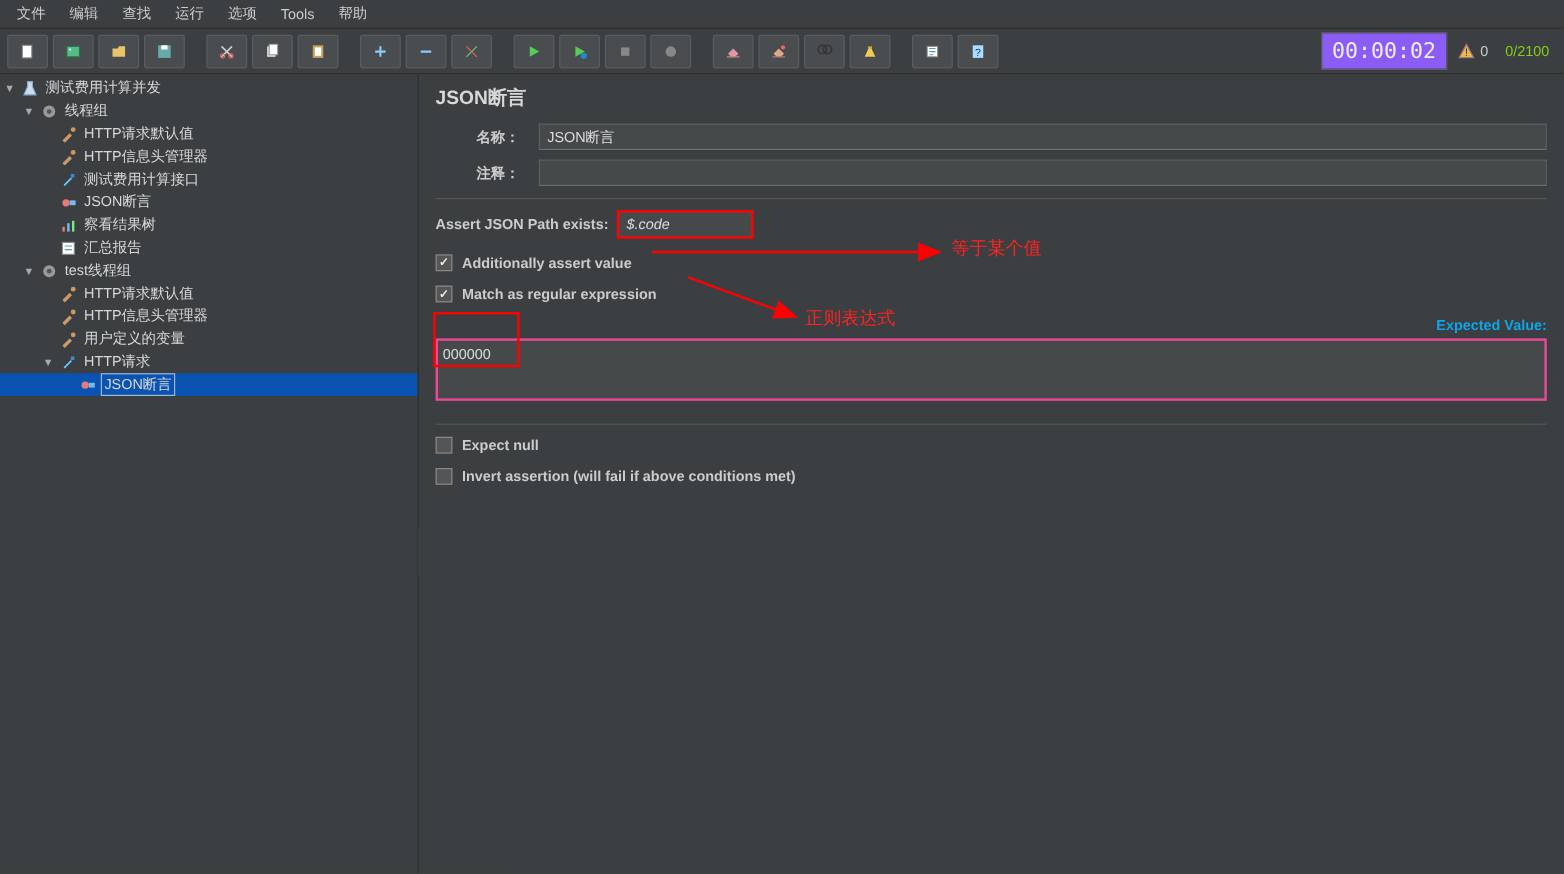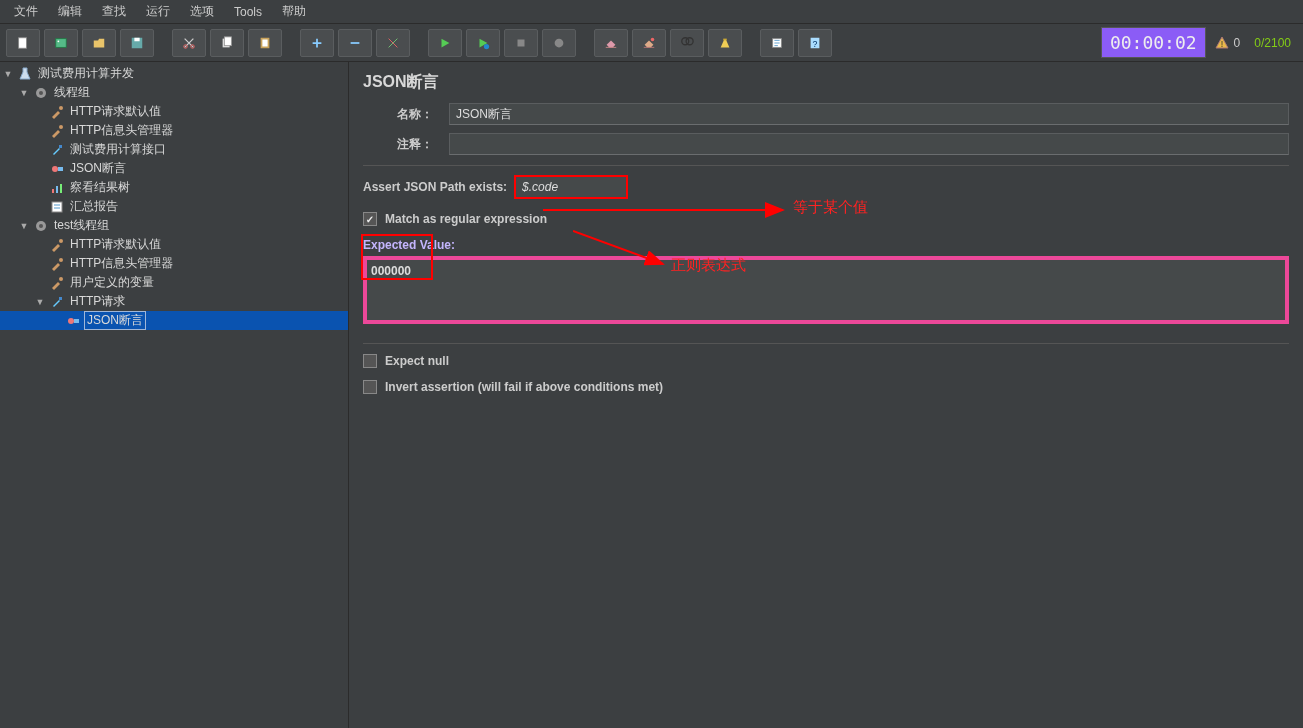"Additionally assert value" div.check-row { html: none -> <div> <span></span> <span>Additionally assert value</span> </div> }
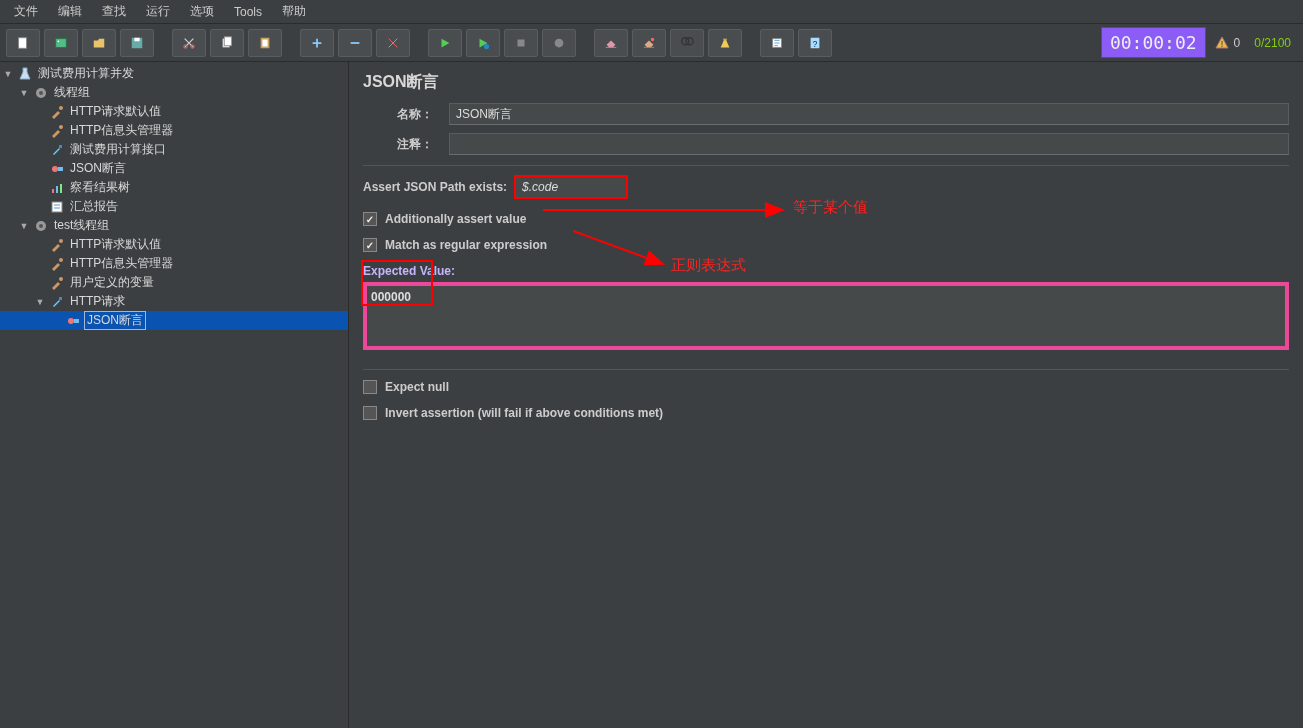"Expected Value:" .expected-label { color: #c4b5fd -> #0ea5e9; text-align: none -> right }
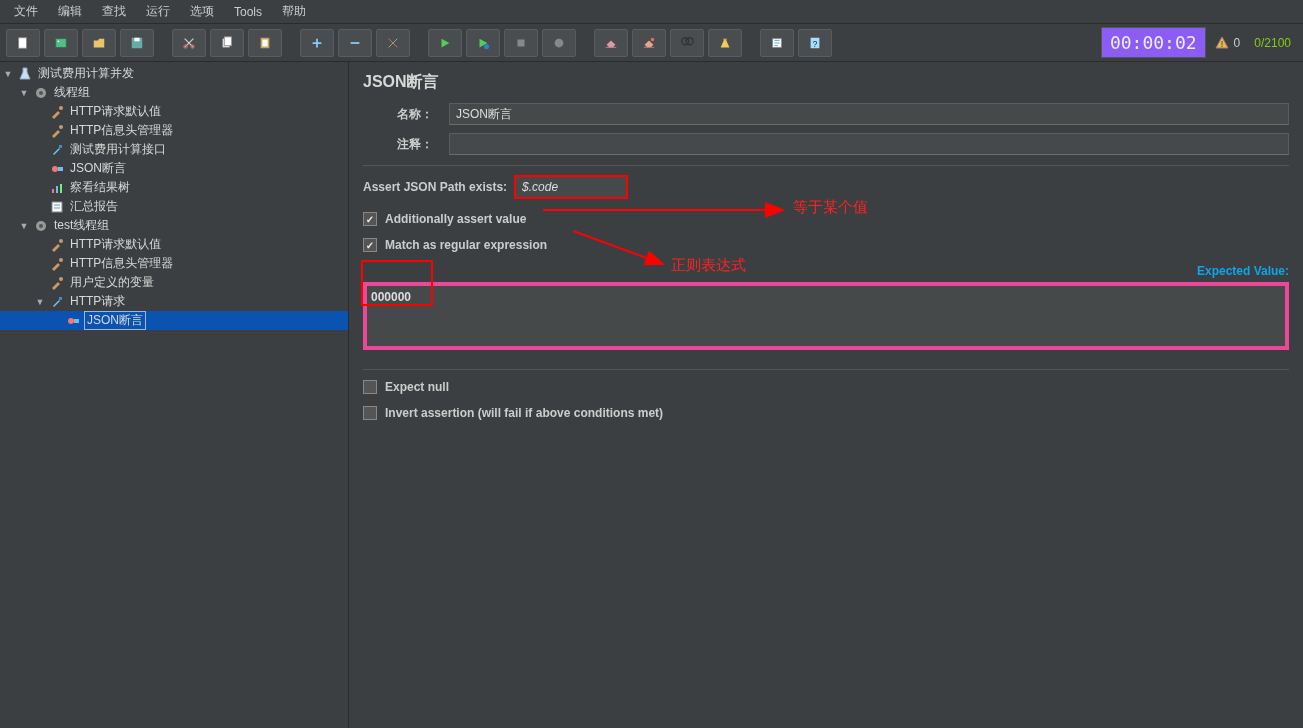"000000" .expected-area { border: 4px solid #ec4899 -> 2px solid #ec4899; font-weight: bold -> none; height: 68px -> 52px }
